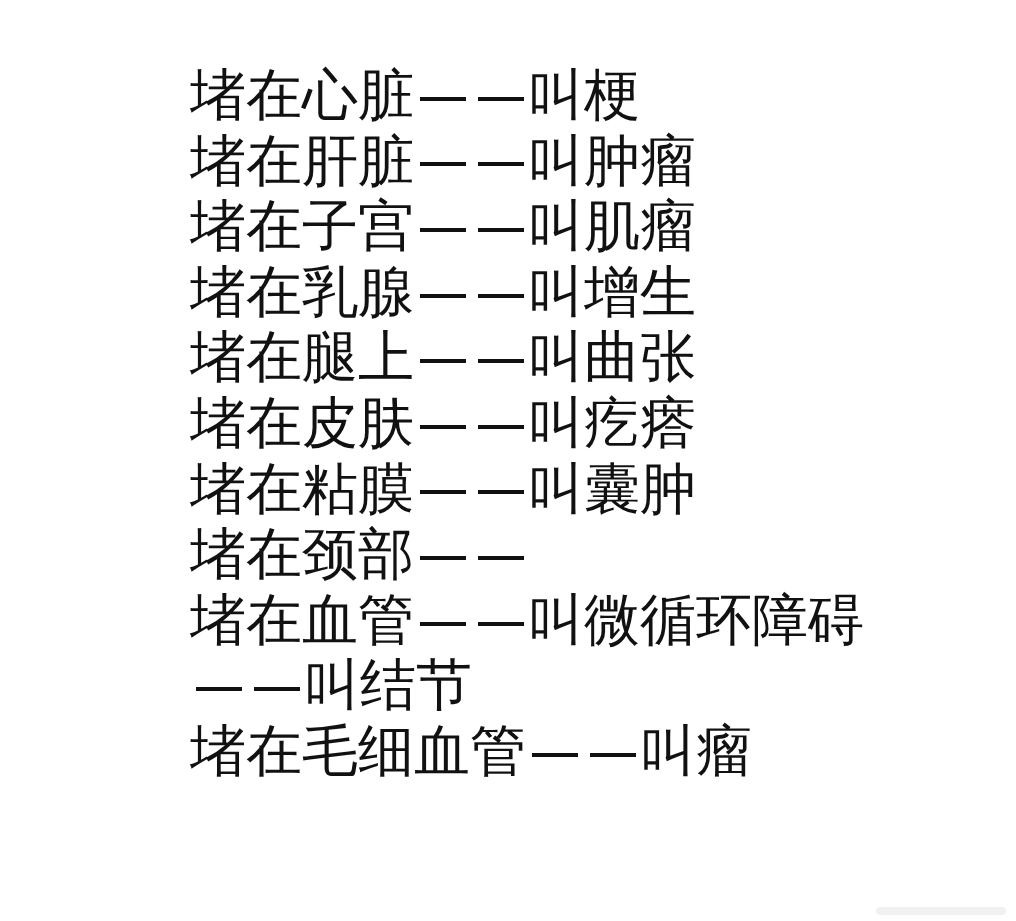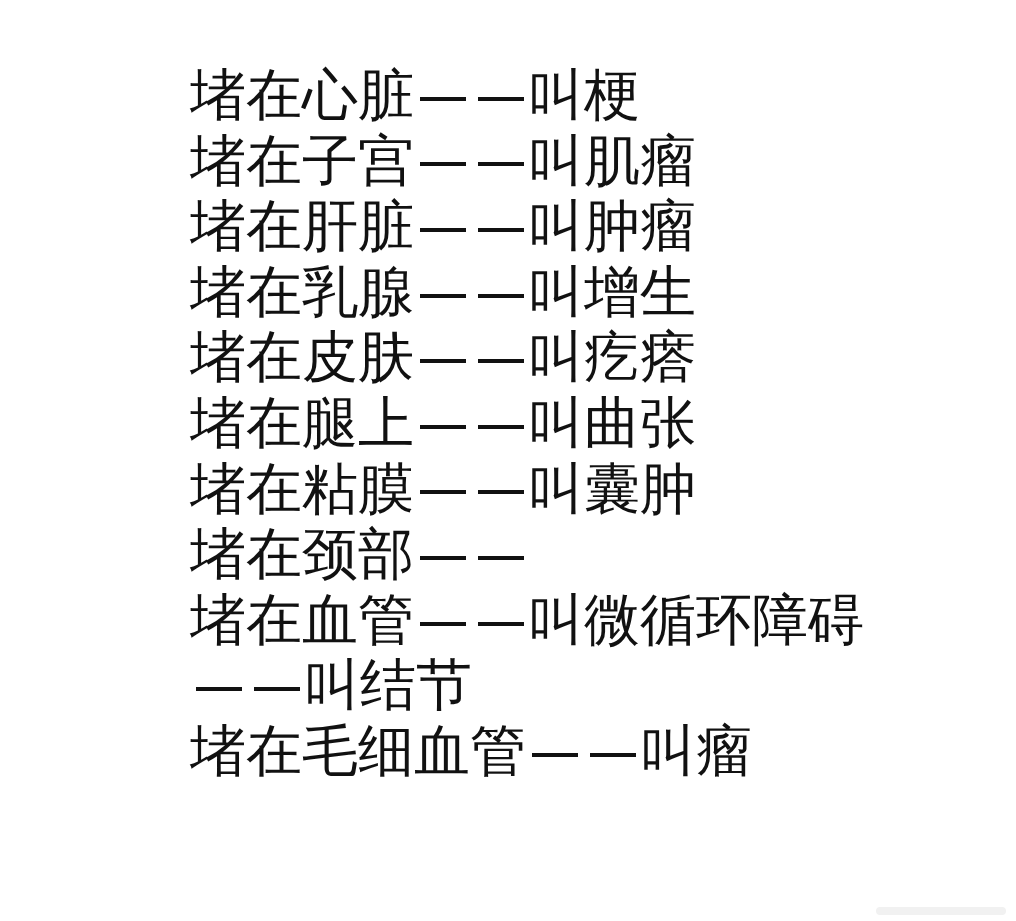"堵在子宫" div.line { order: before "堵在肝脏" -> after "堵在肝脏" }
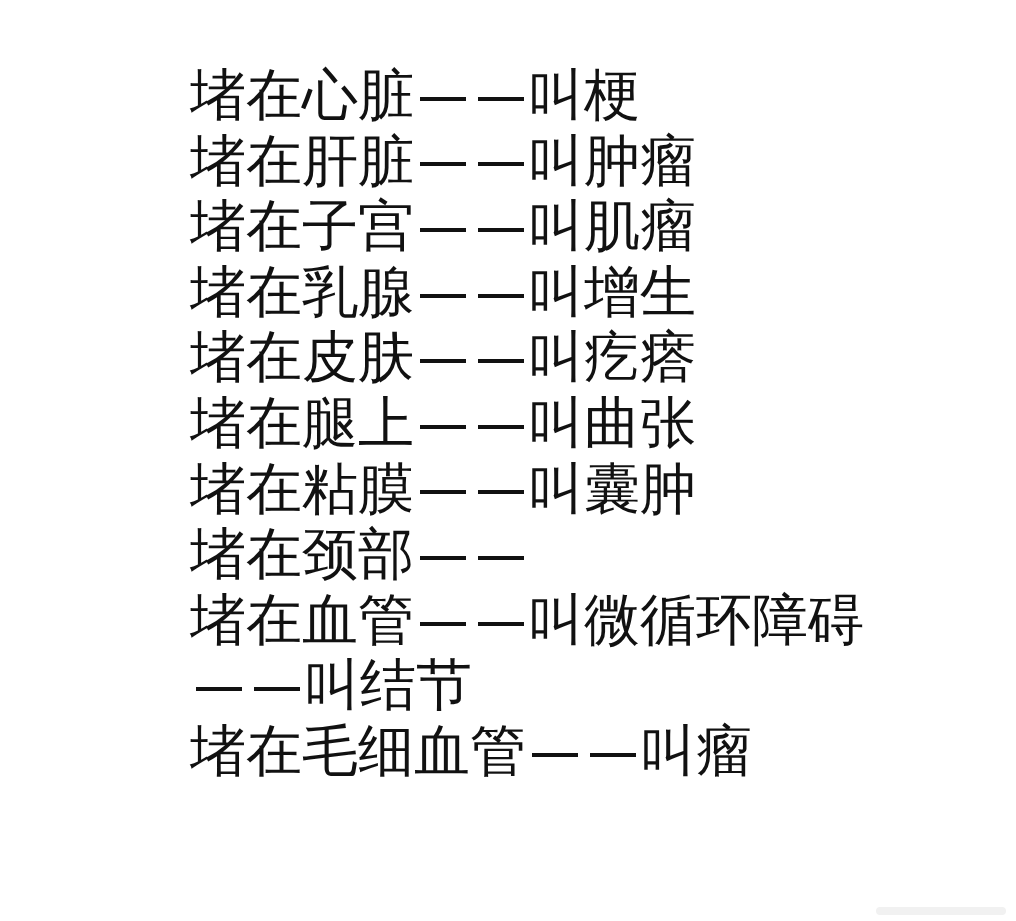"堵在皮肤" div.line { order: before "堵在腿上" -> after "堵在腿上" }
